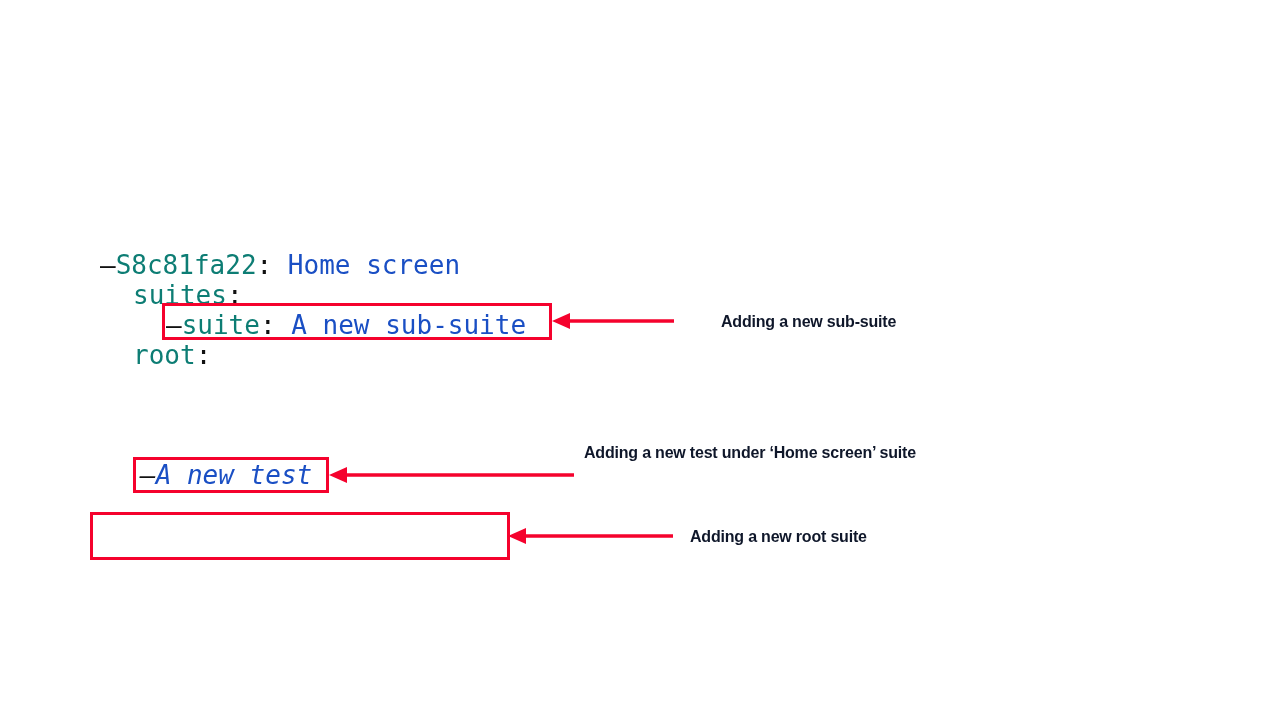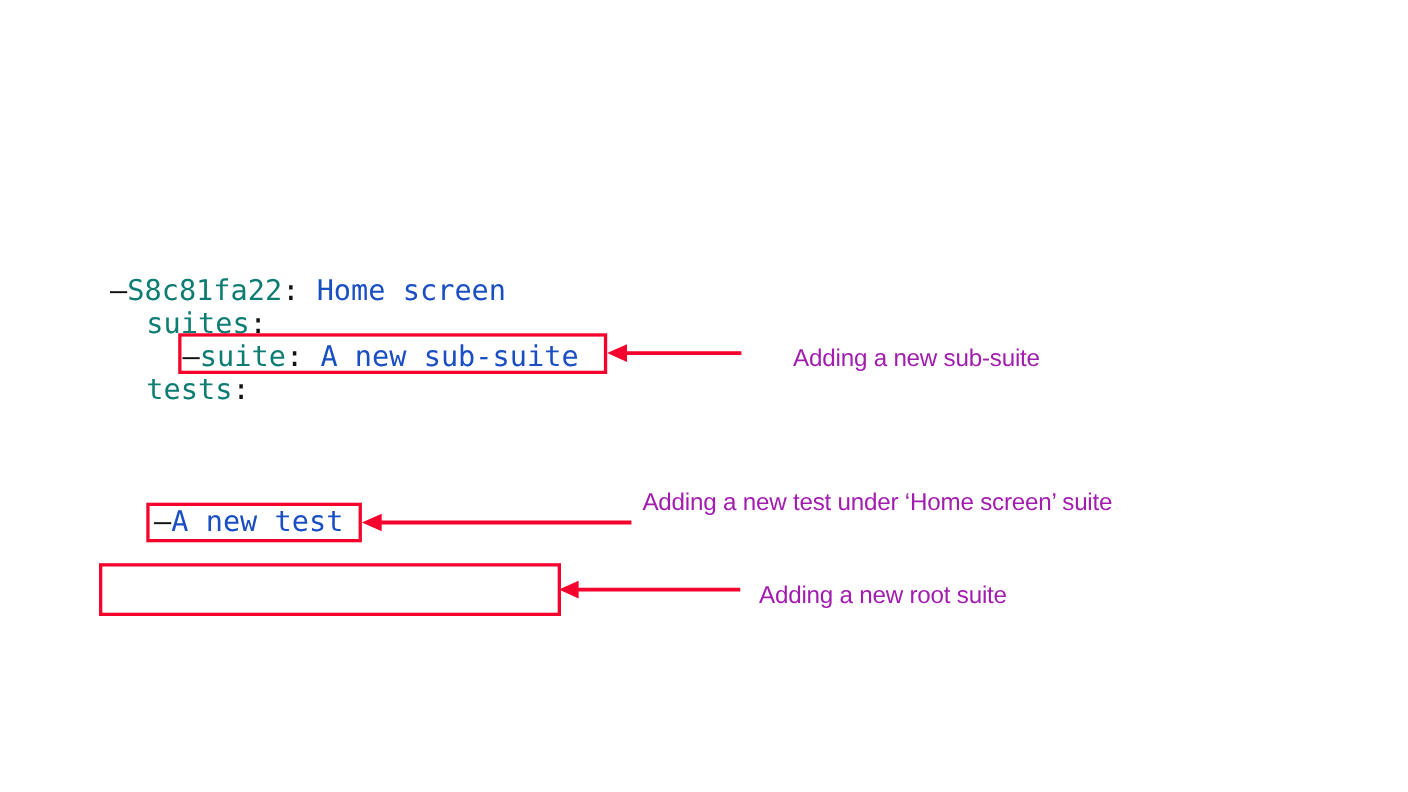"Adding a new sub-suite" .annot { color: #a21caf -> #0f172a; font-size: 22px -> 16px; font-weight: normal -> bold }
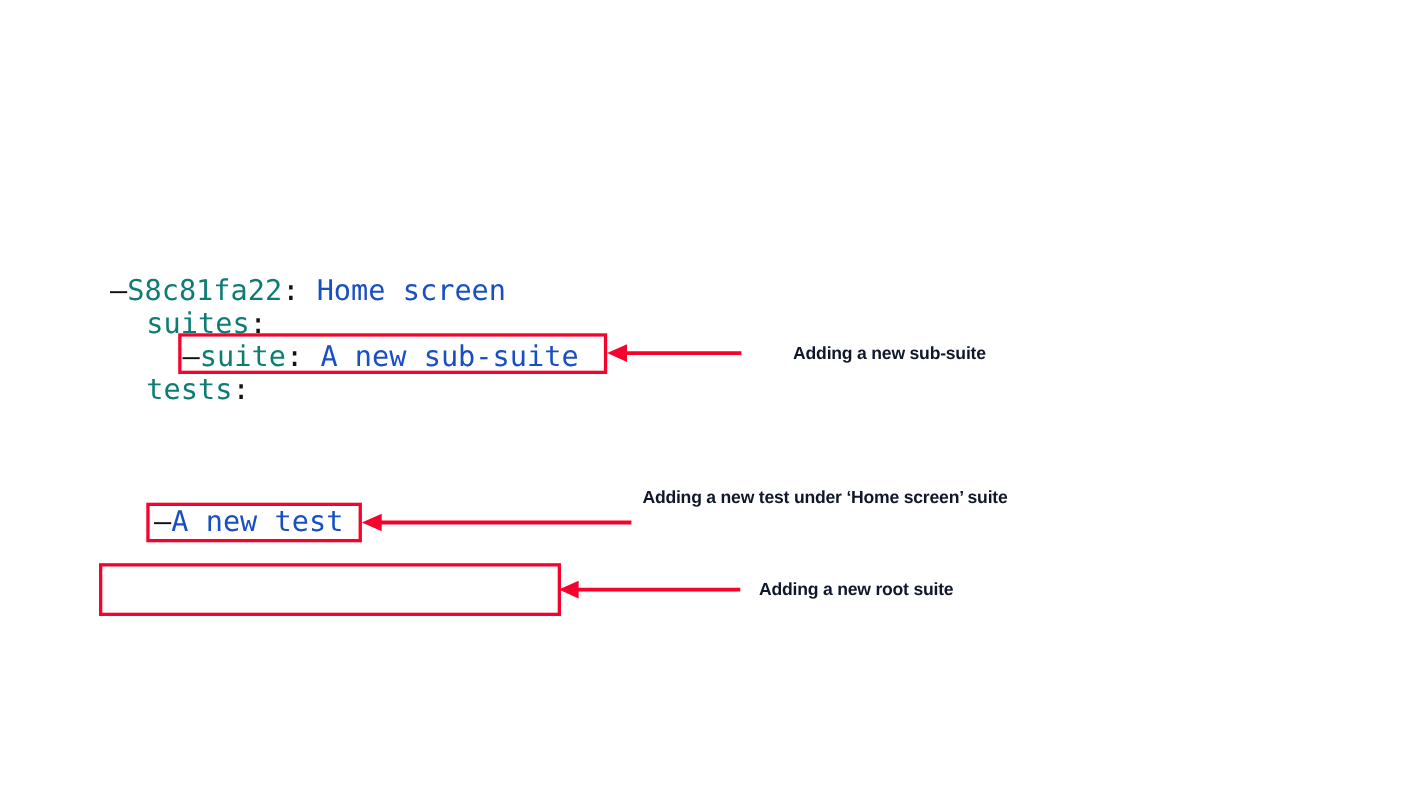"tests" span.tok-key { text: tests -> root }
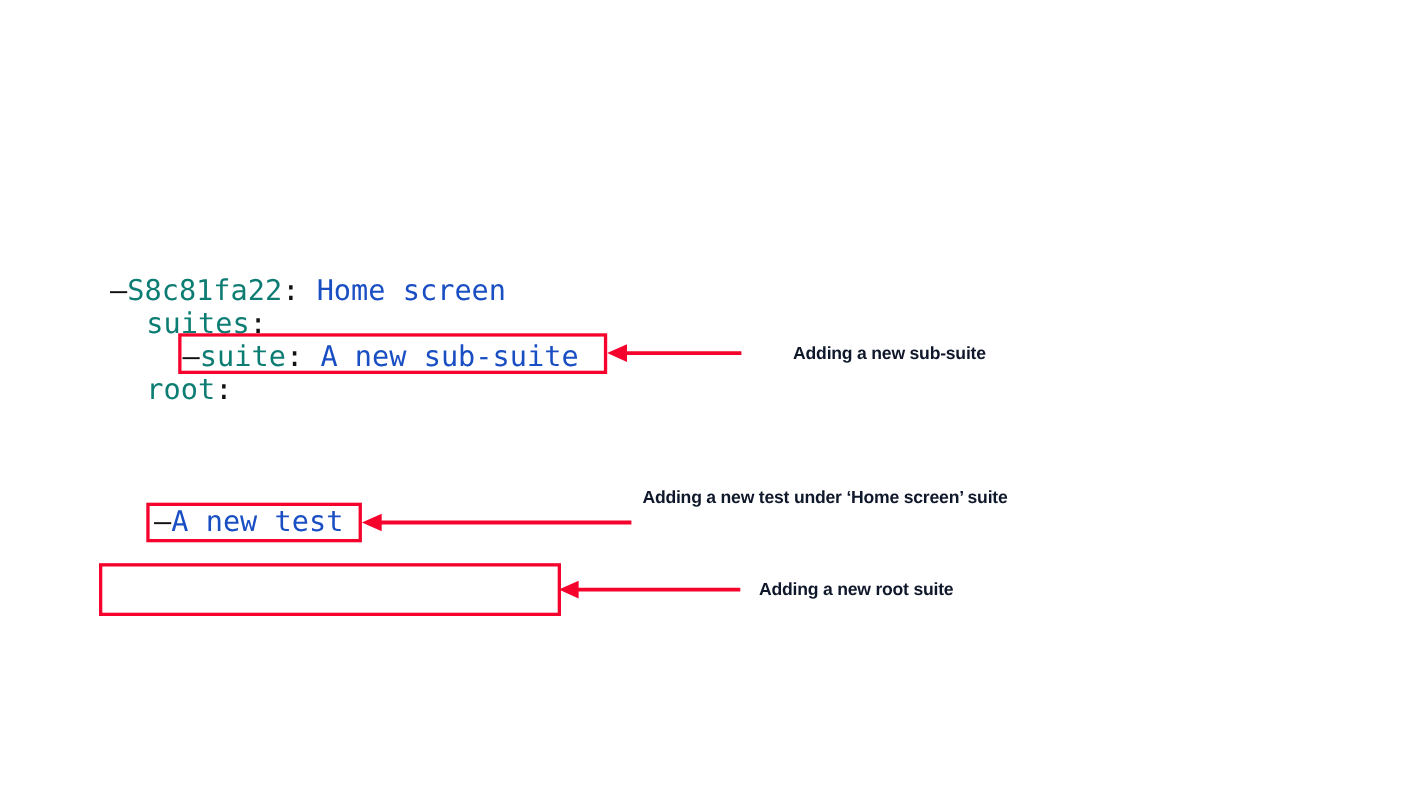"–A new test" .ln-newtest { font-style: none -> italic }
